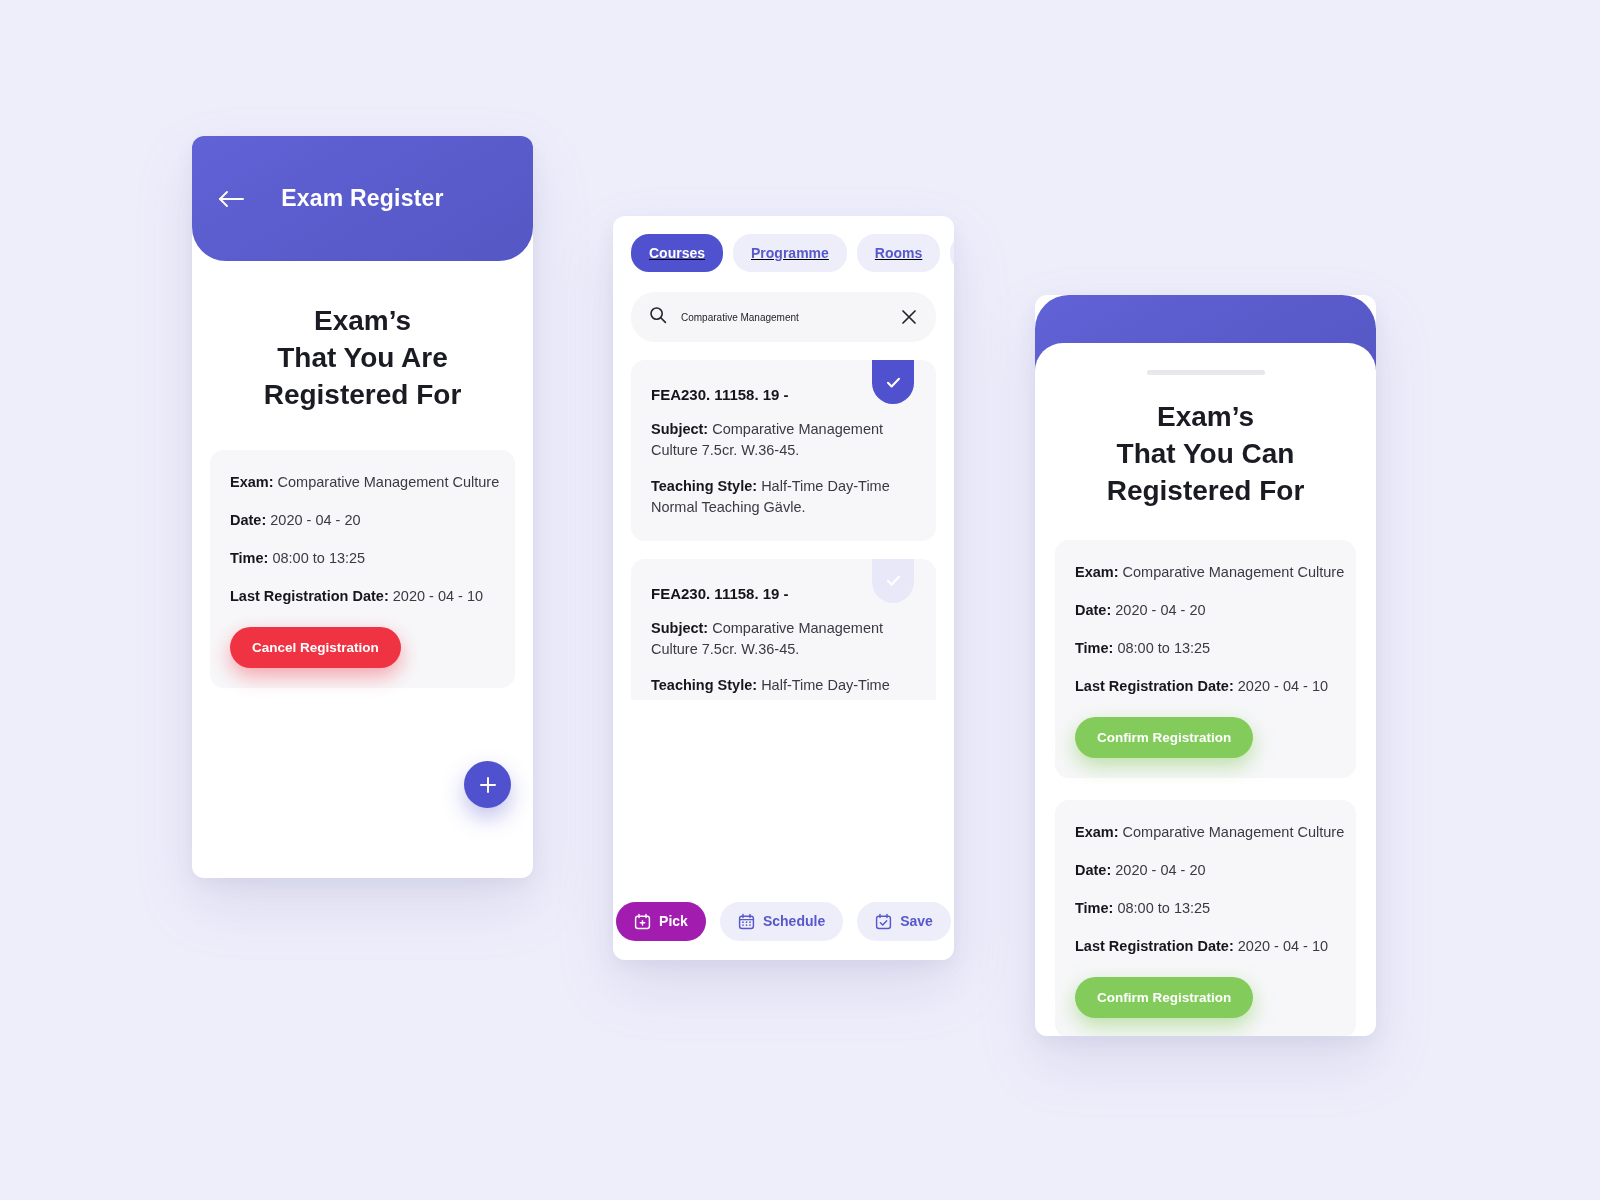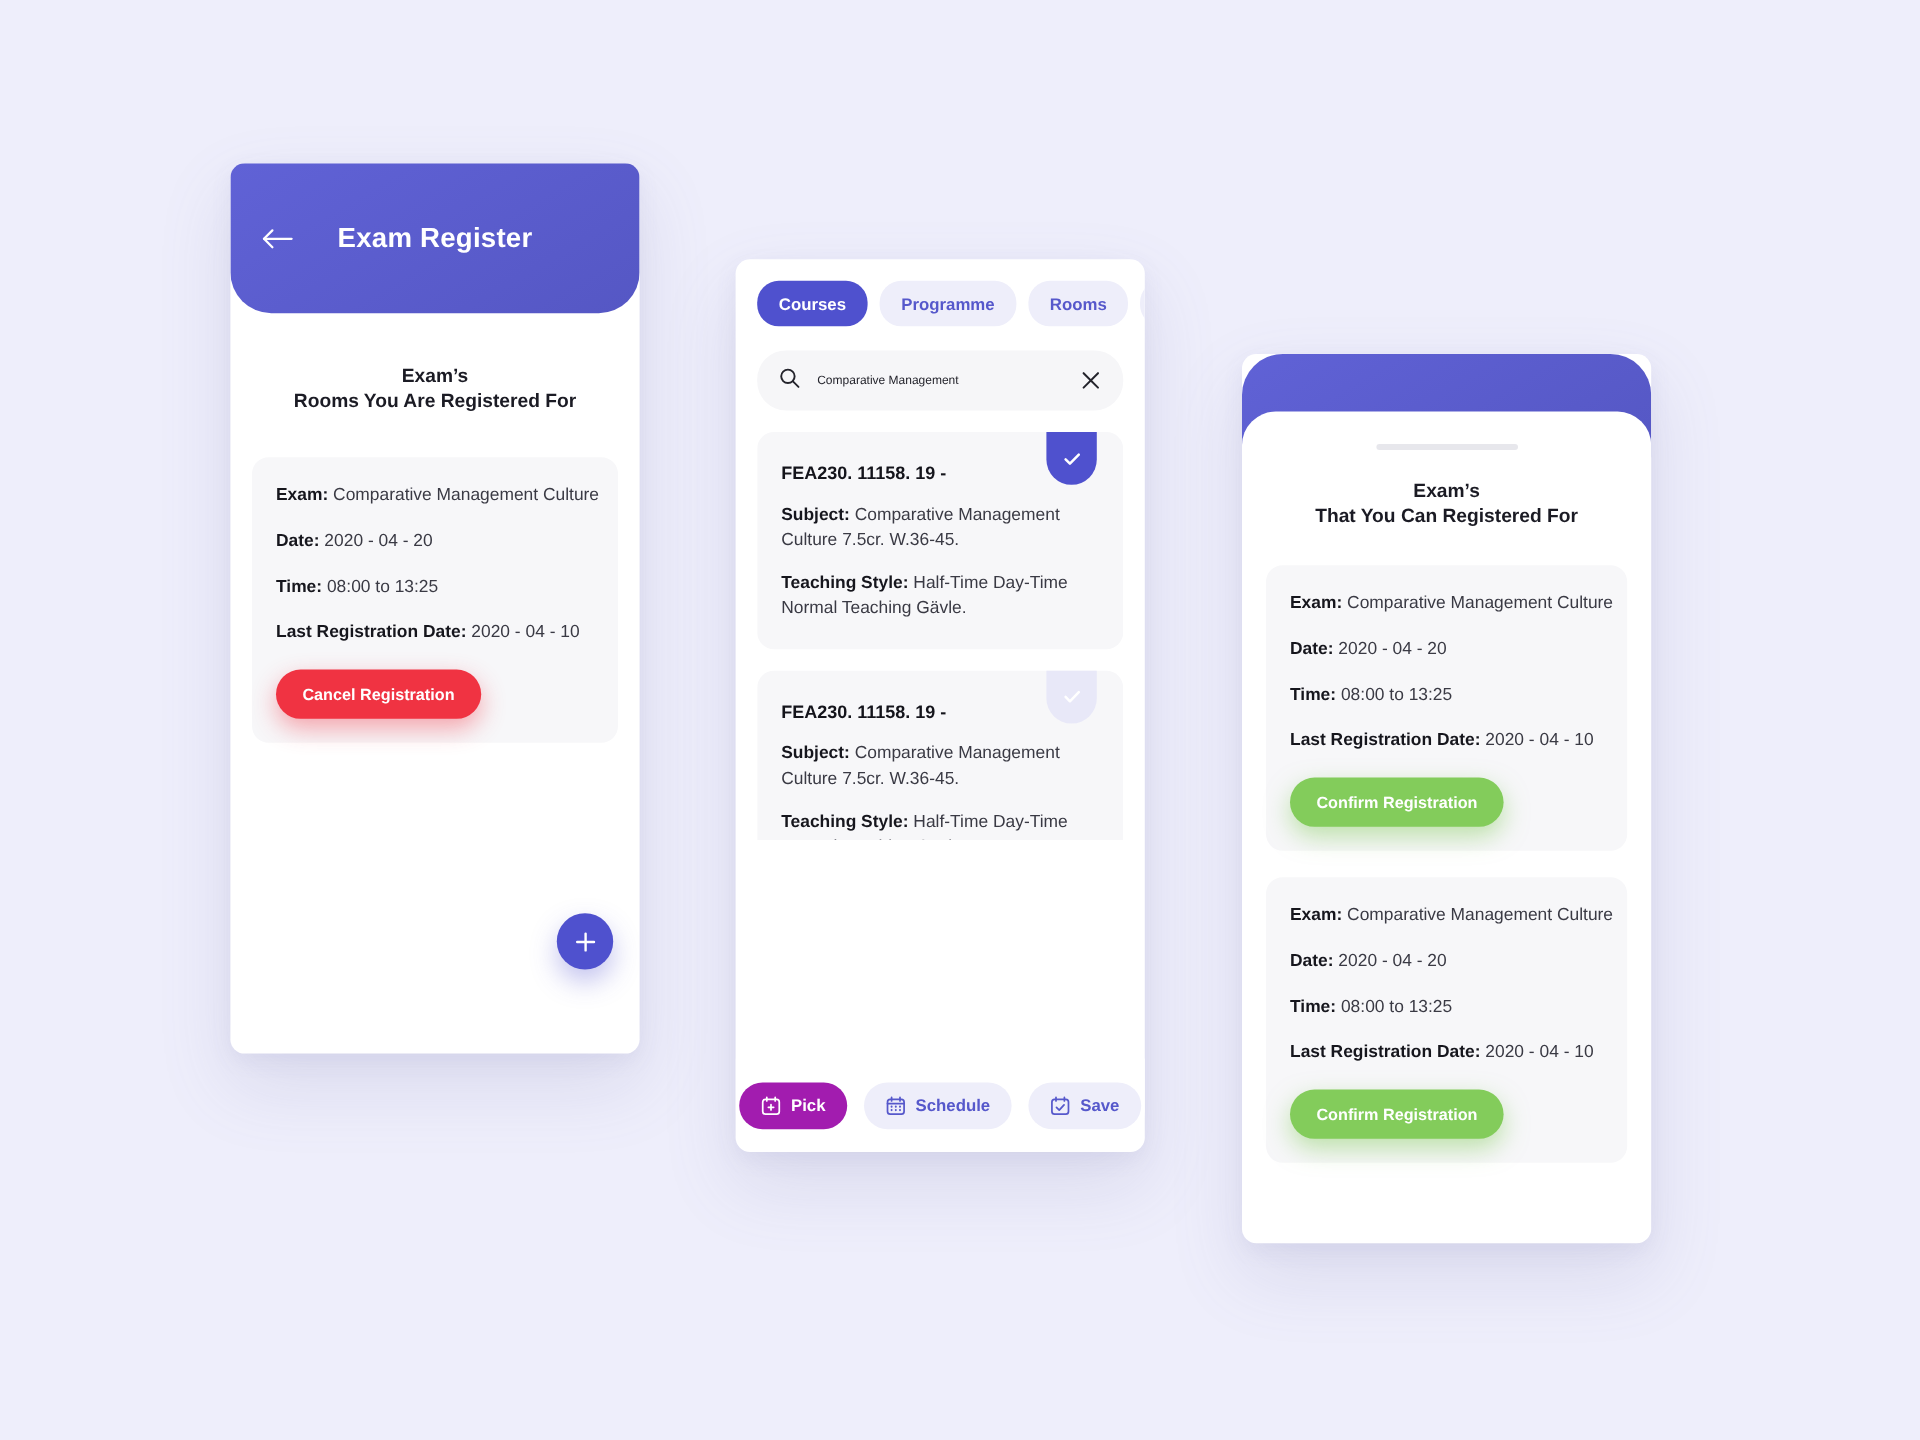"Courses" .tabs { text-decoration: none -> underline }
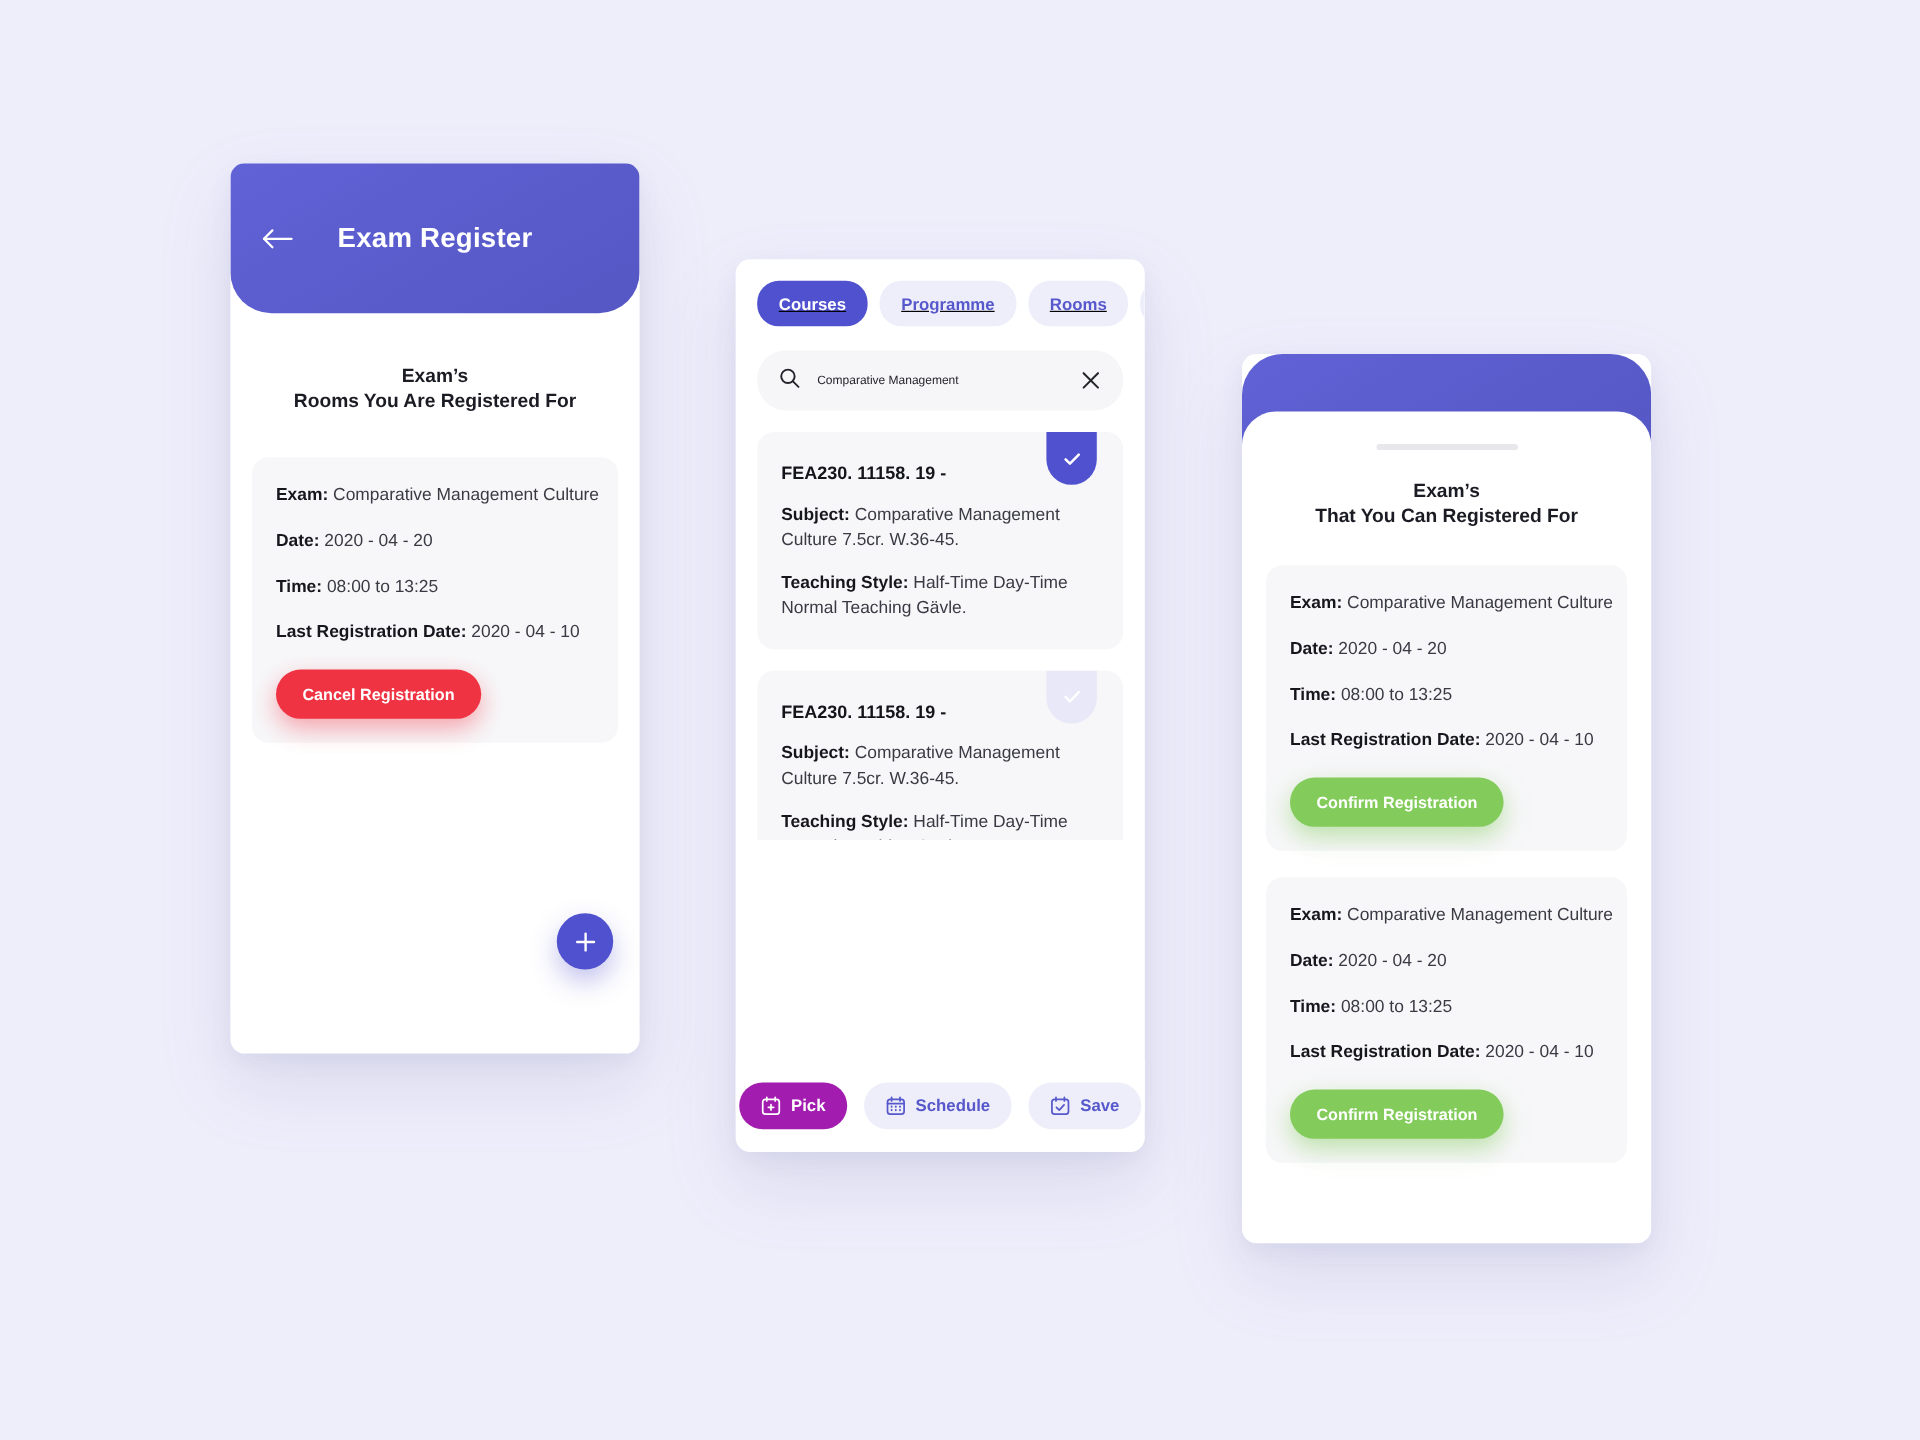"Exam’s" .page-title { font-size: 16px -> 28px }
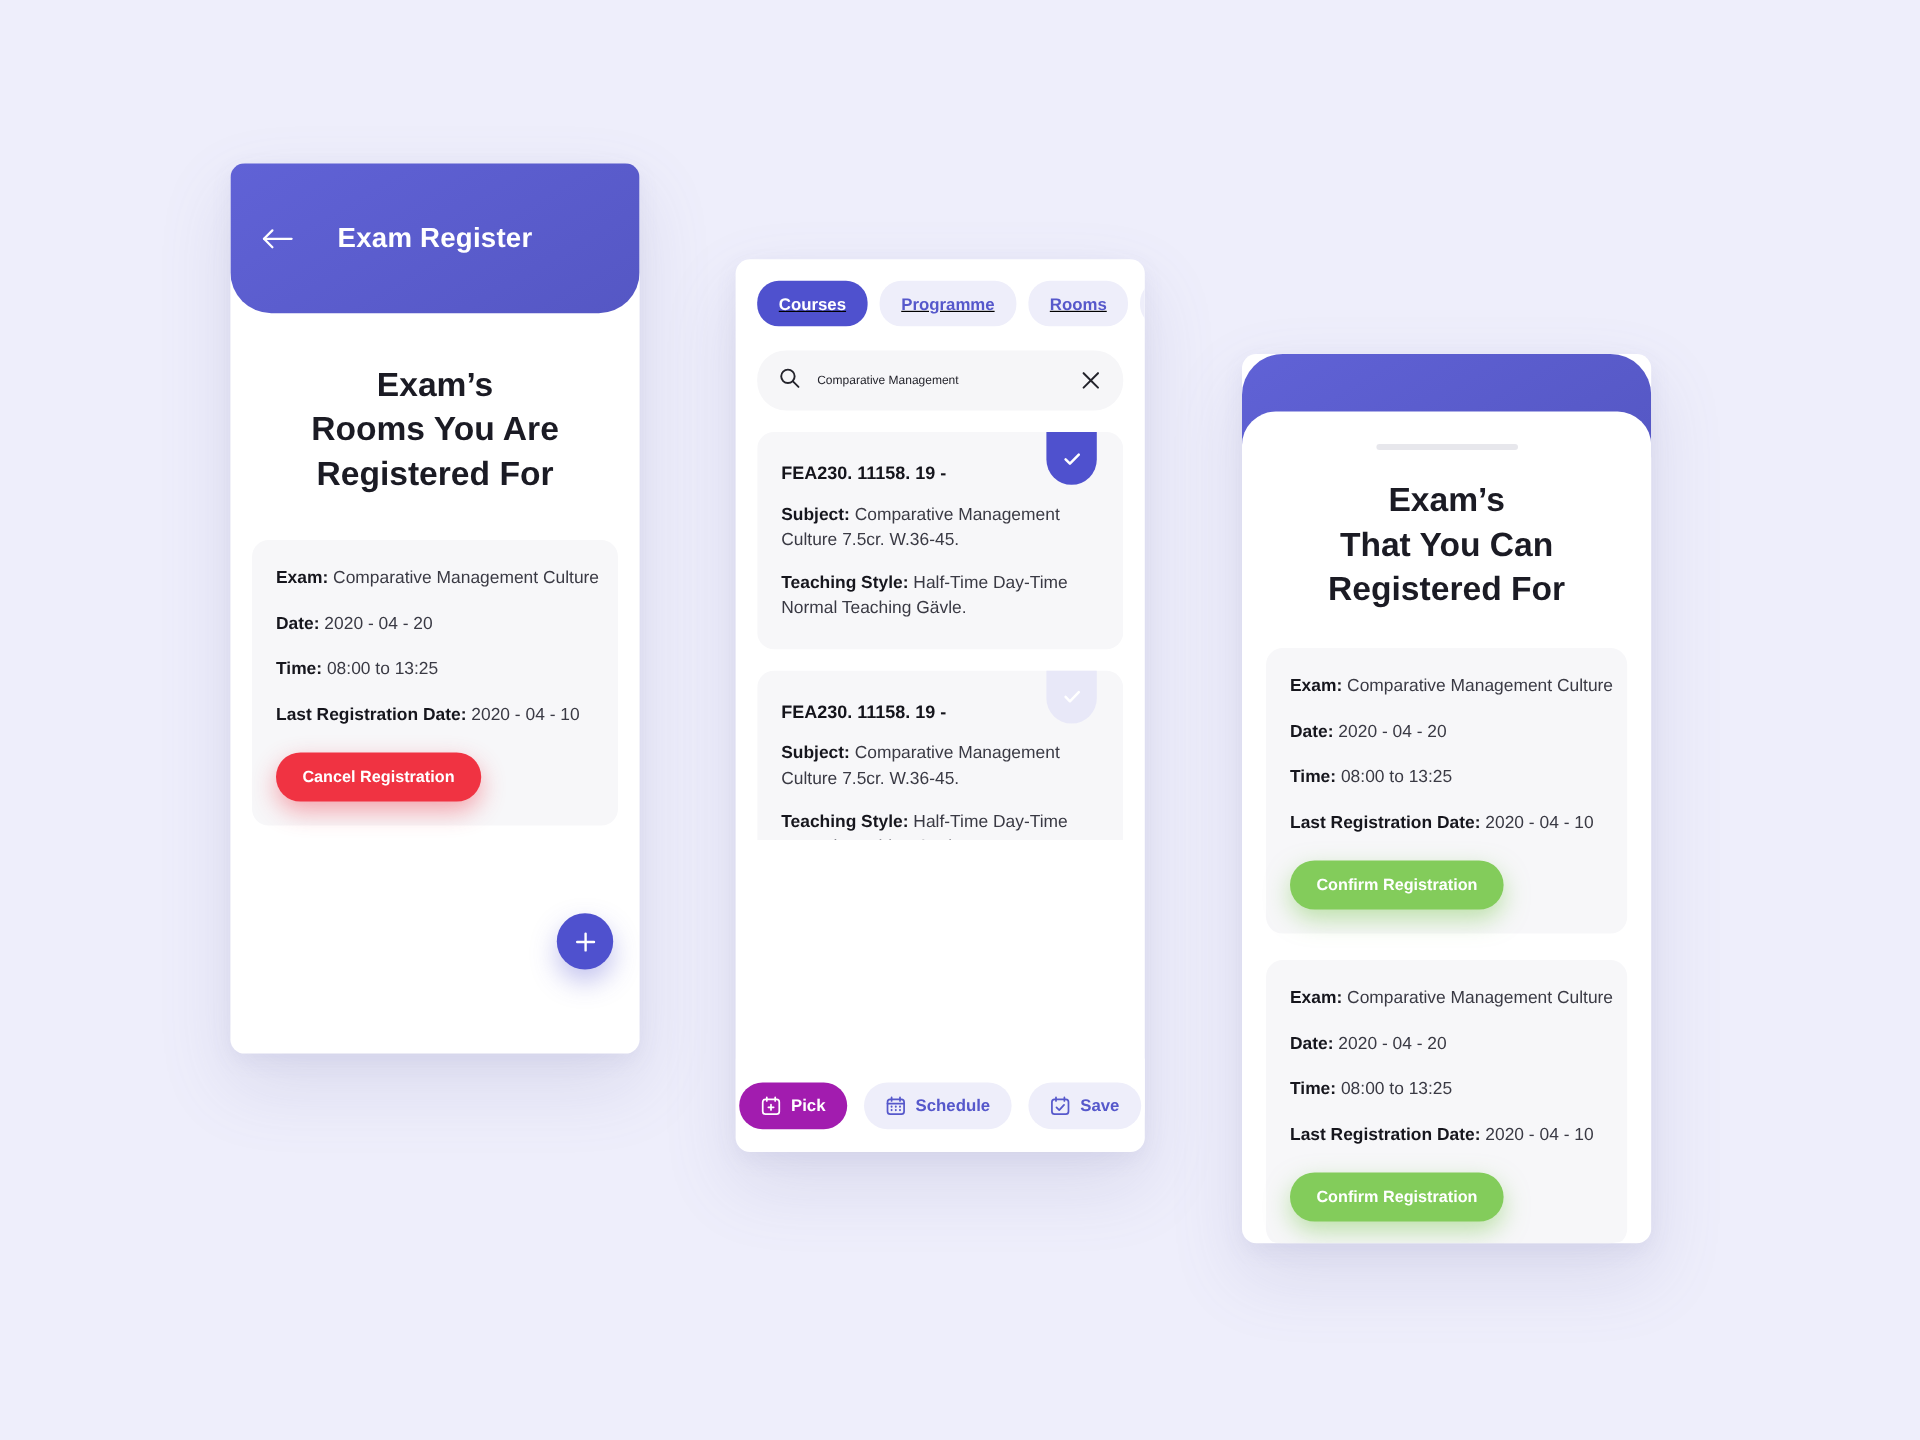"Rooms You Are Registered For" span.l2 { text: Rooms -> That }
